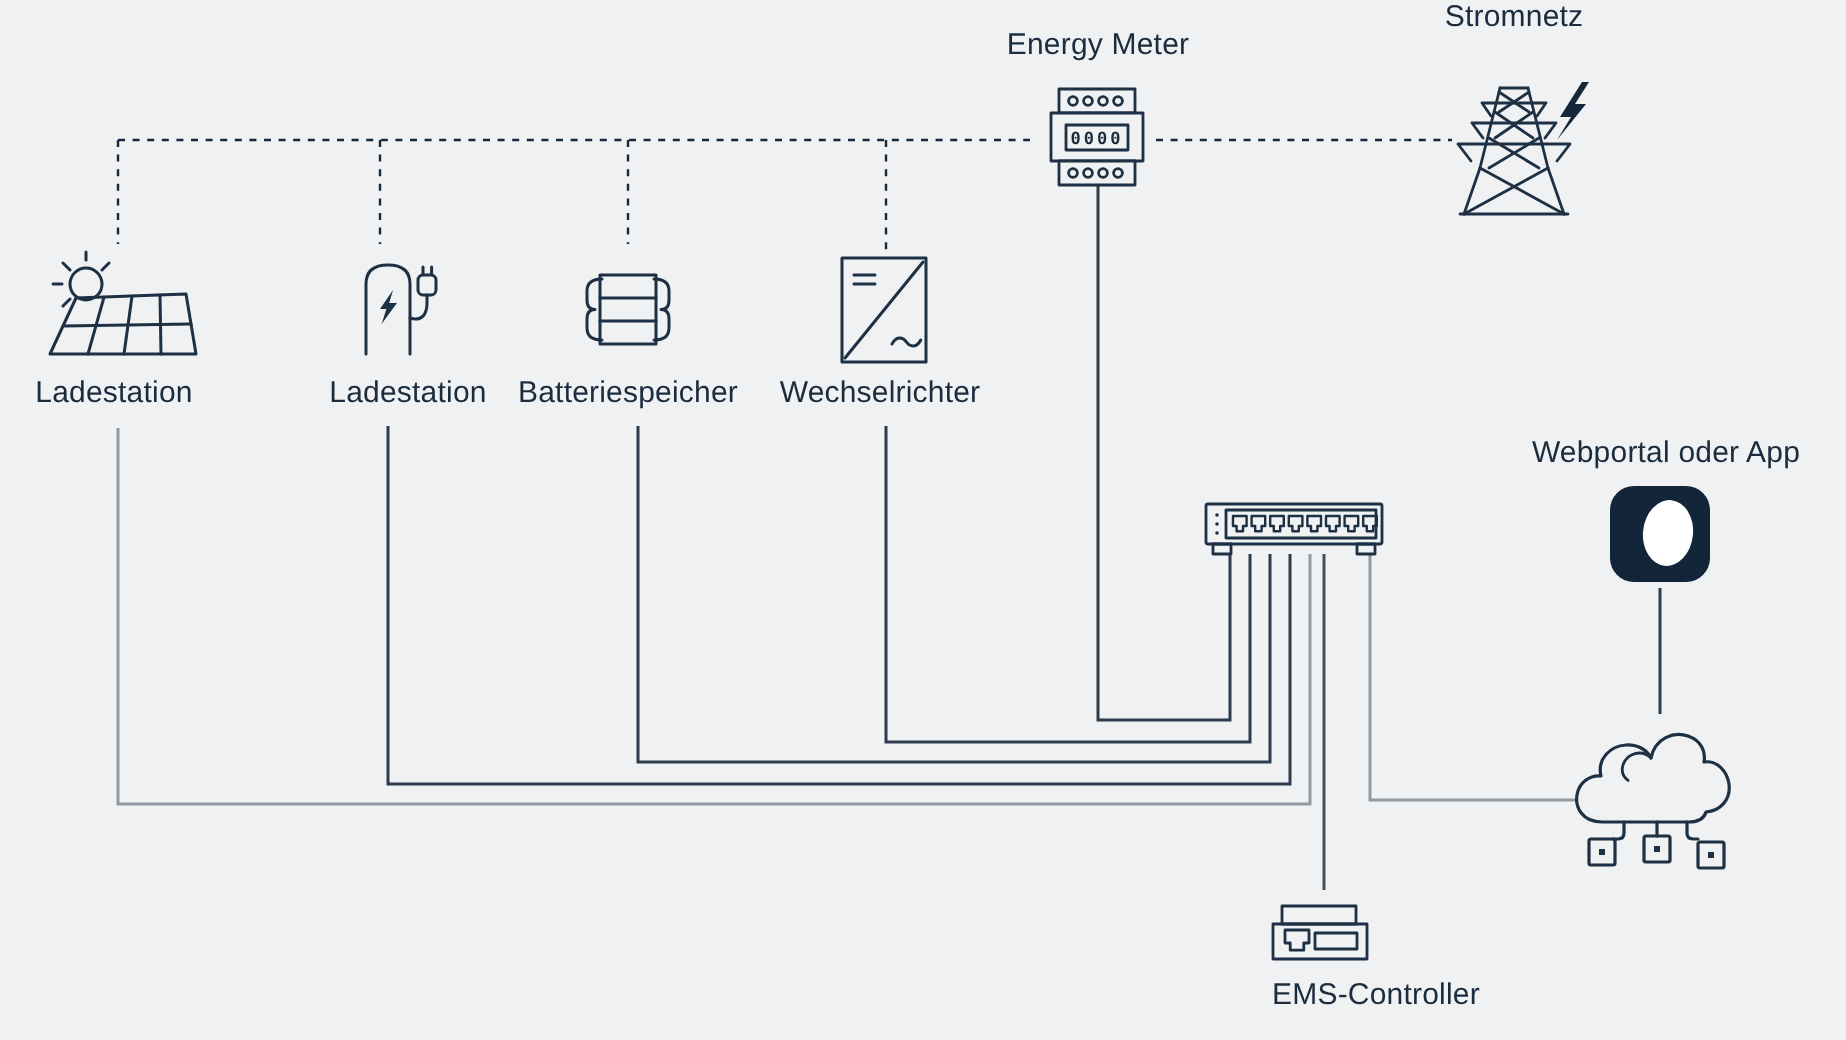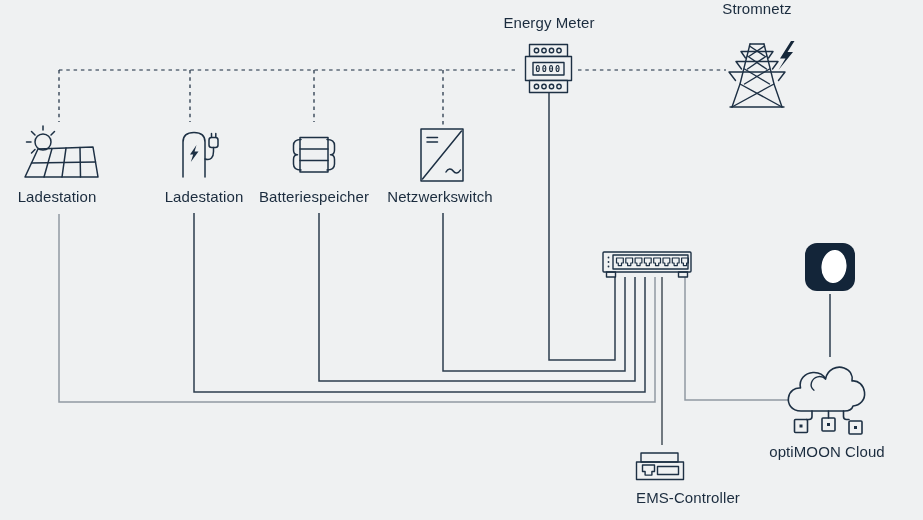"Netzwerkswitch" div.node-label { text: Netzwerkswitch -> Wechselrichter }
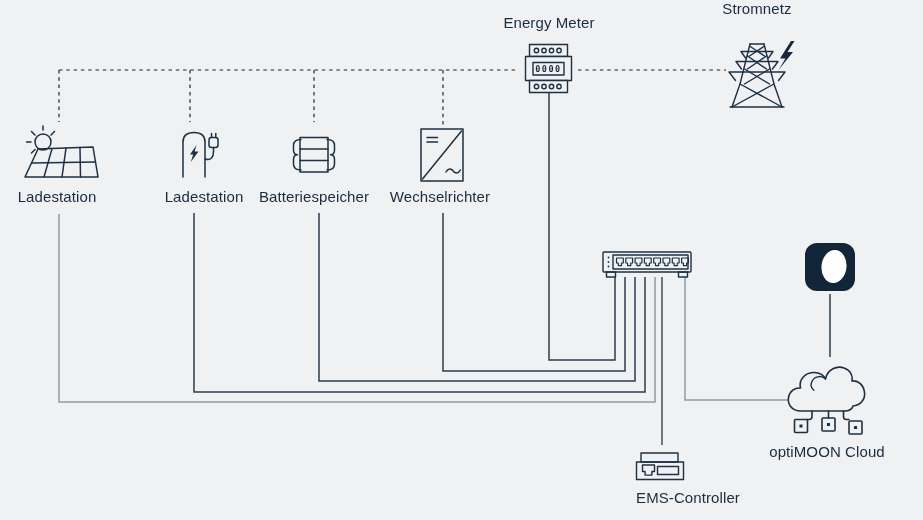"Webportal oder App" div.node-label { html: none -> <div>Webportal oder App</div> }
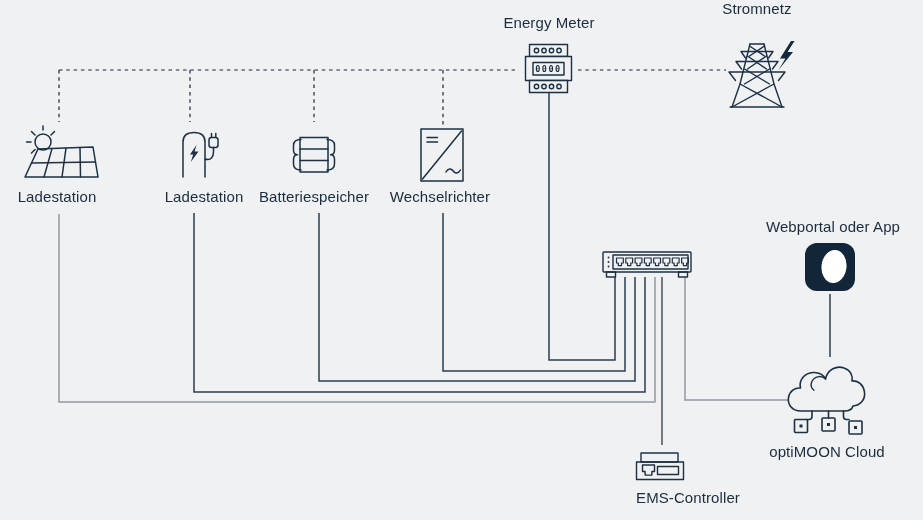"optiMOON Cloud" div.node-label { html: <div>optiMOON Cloud</div> -> none }
